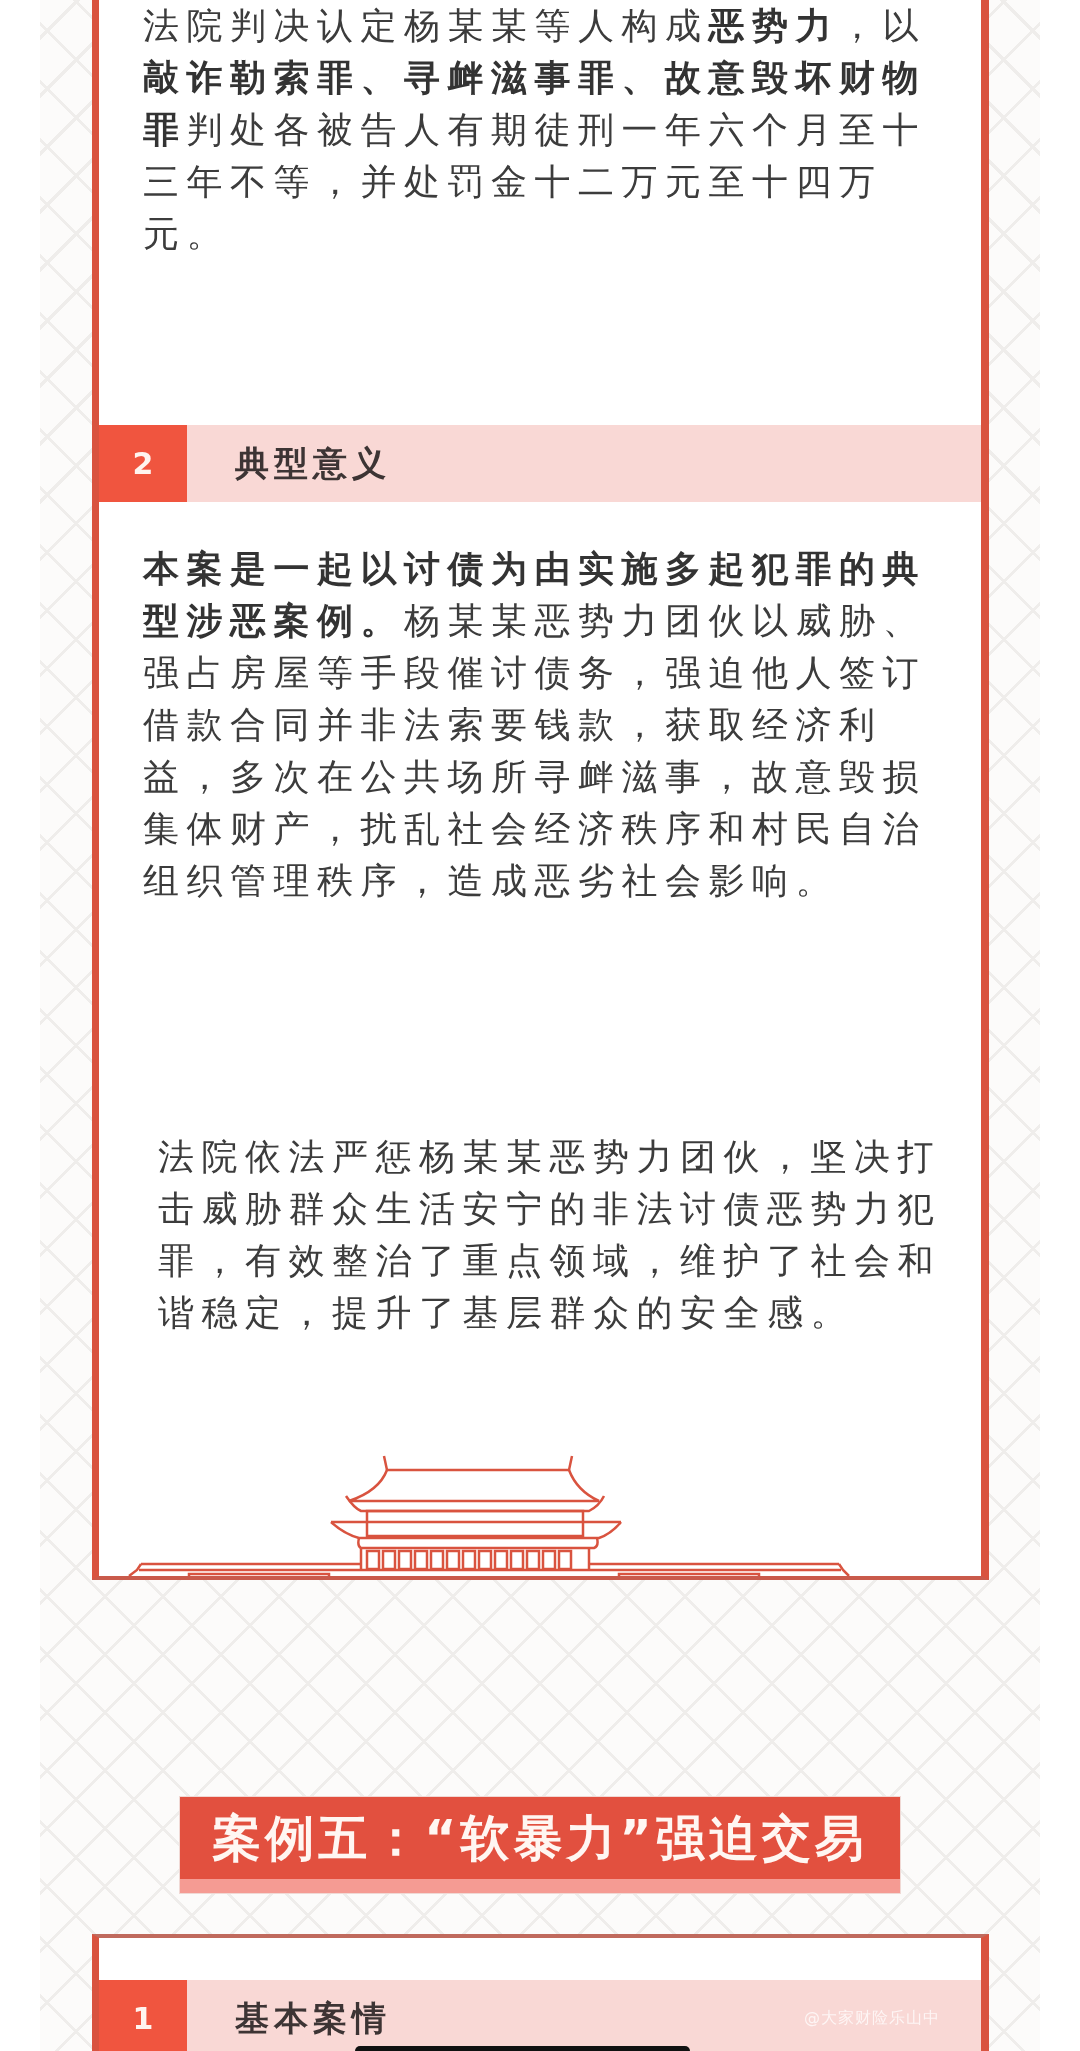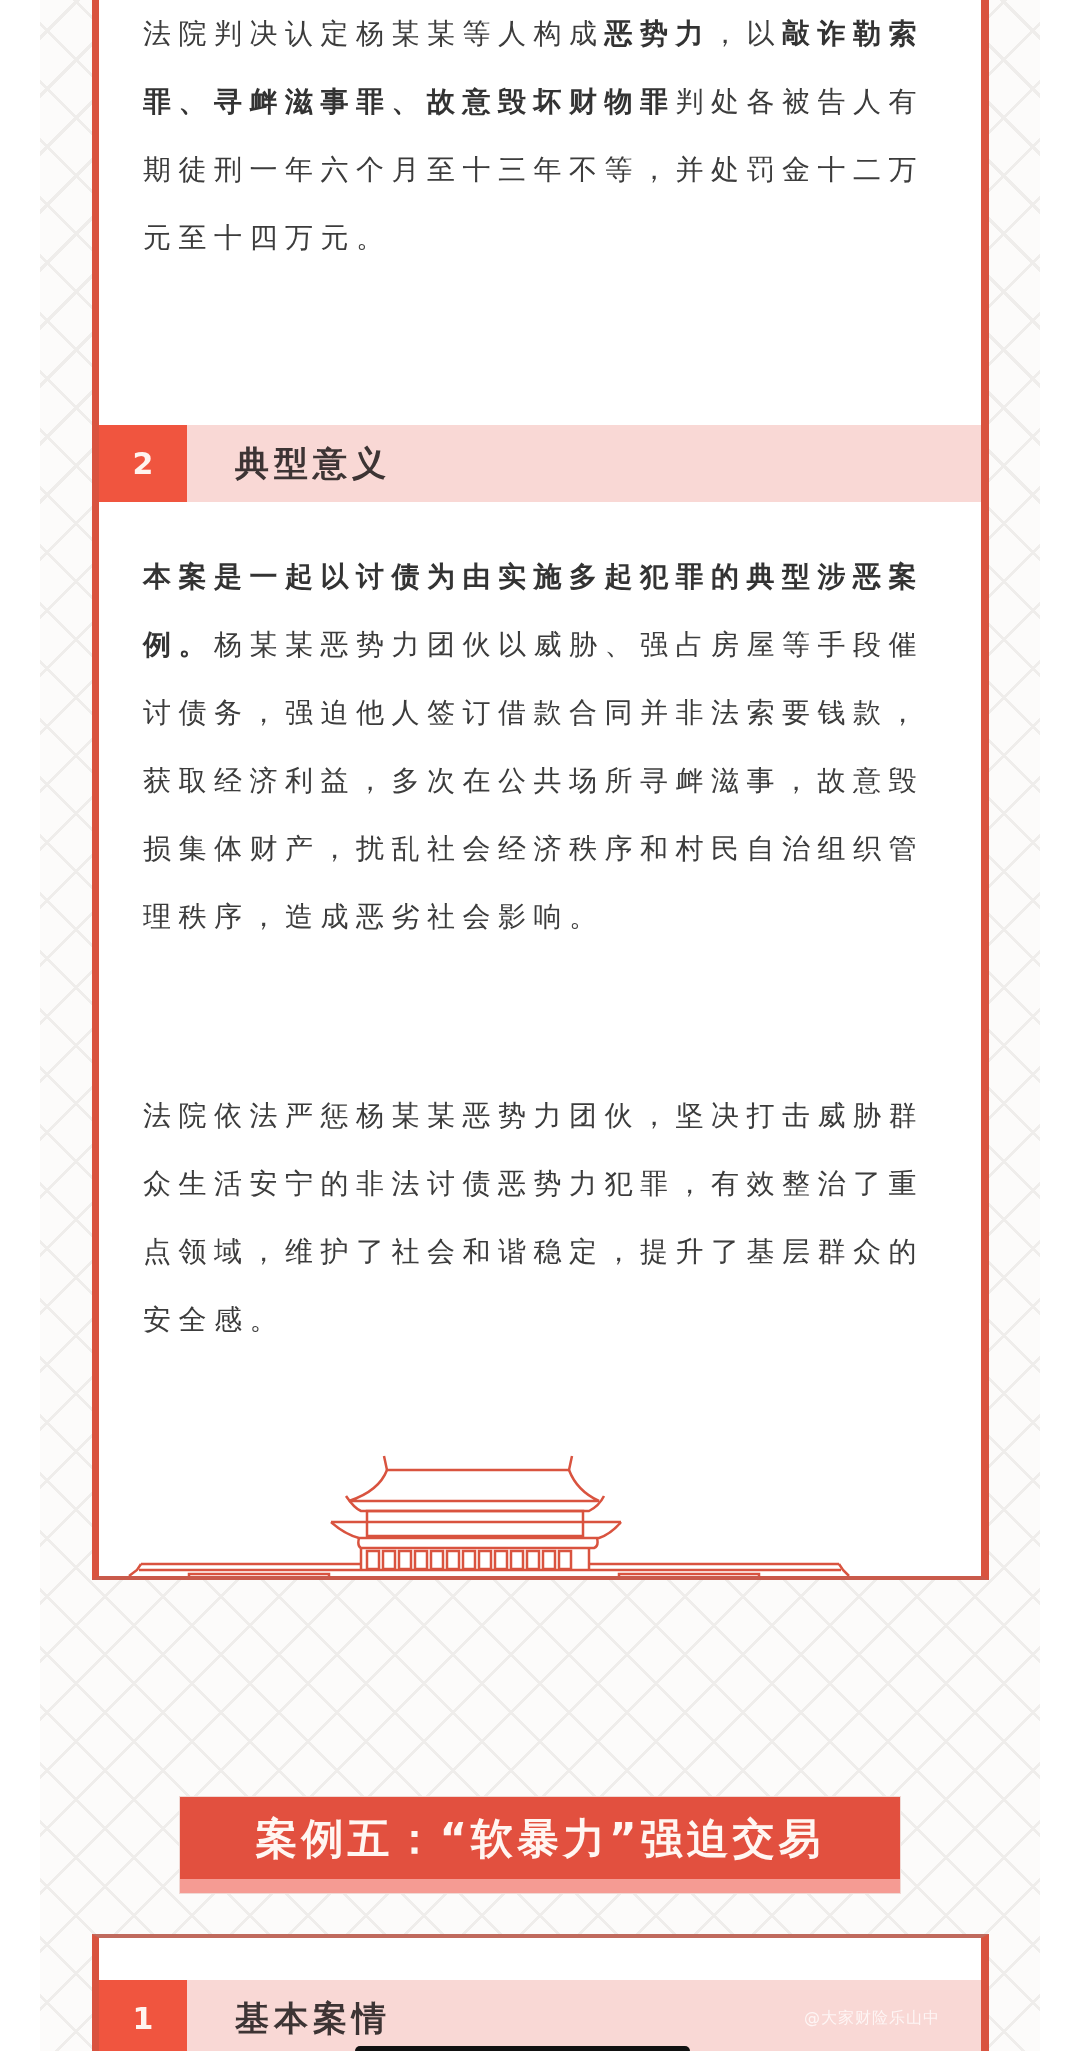"法院判决认定杨某某等人构成恶势力，以敲诈勒索罪、寻衅滋事罪、故意毁坏财物罪判处各" .para { font-size: 28px -> 36px; line-height: 68px -> 52px }
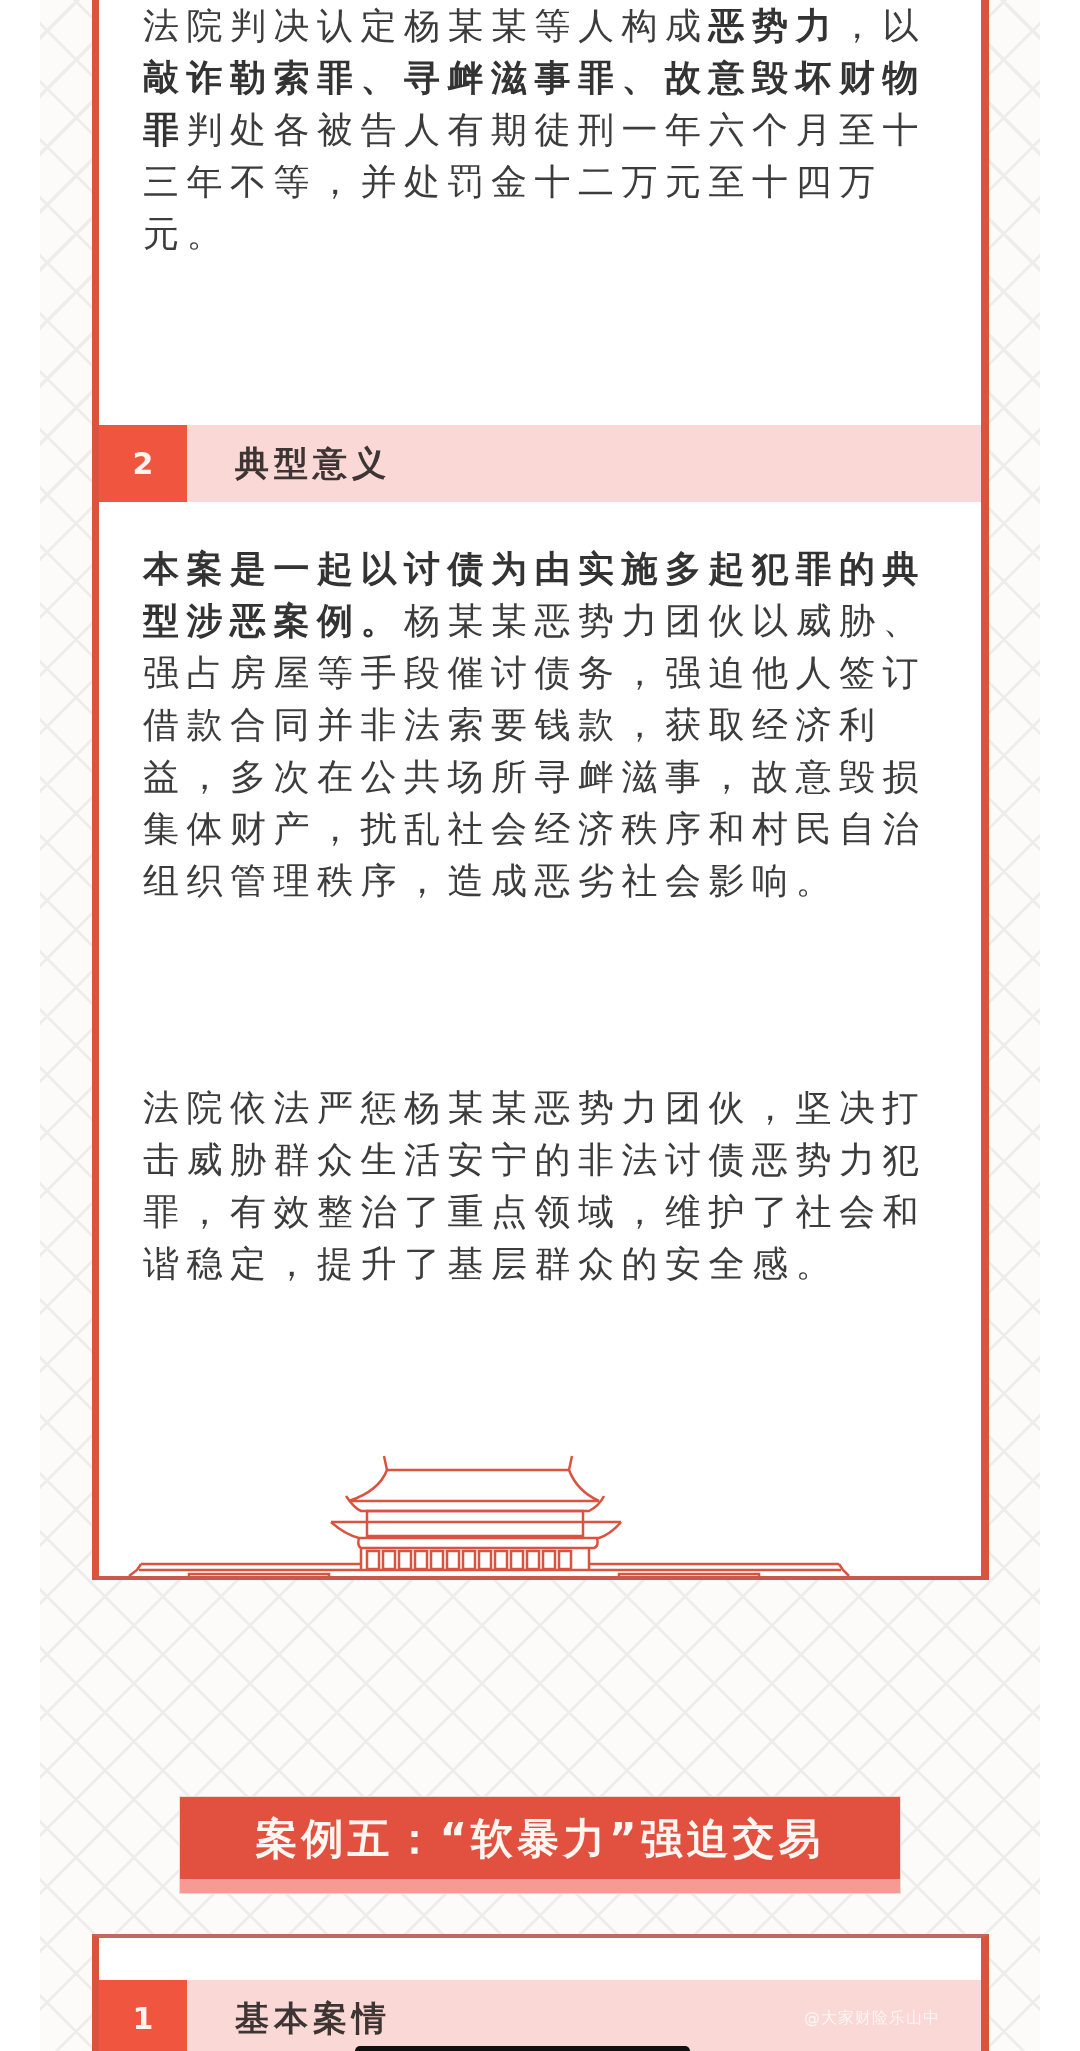"法院依法严惩杨某某恶势力团伙，坚决打击威胁群众生活安宁的非法讨债恶势力犯罪，有效" p.para { margin-left: none -> 15px; top: 1082px -> 1131px }
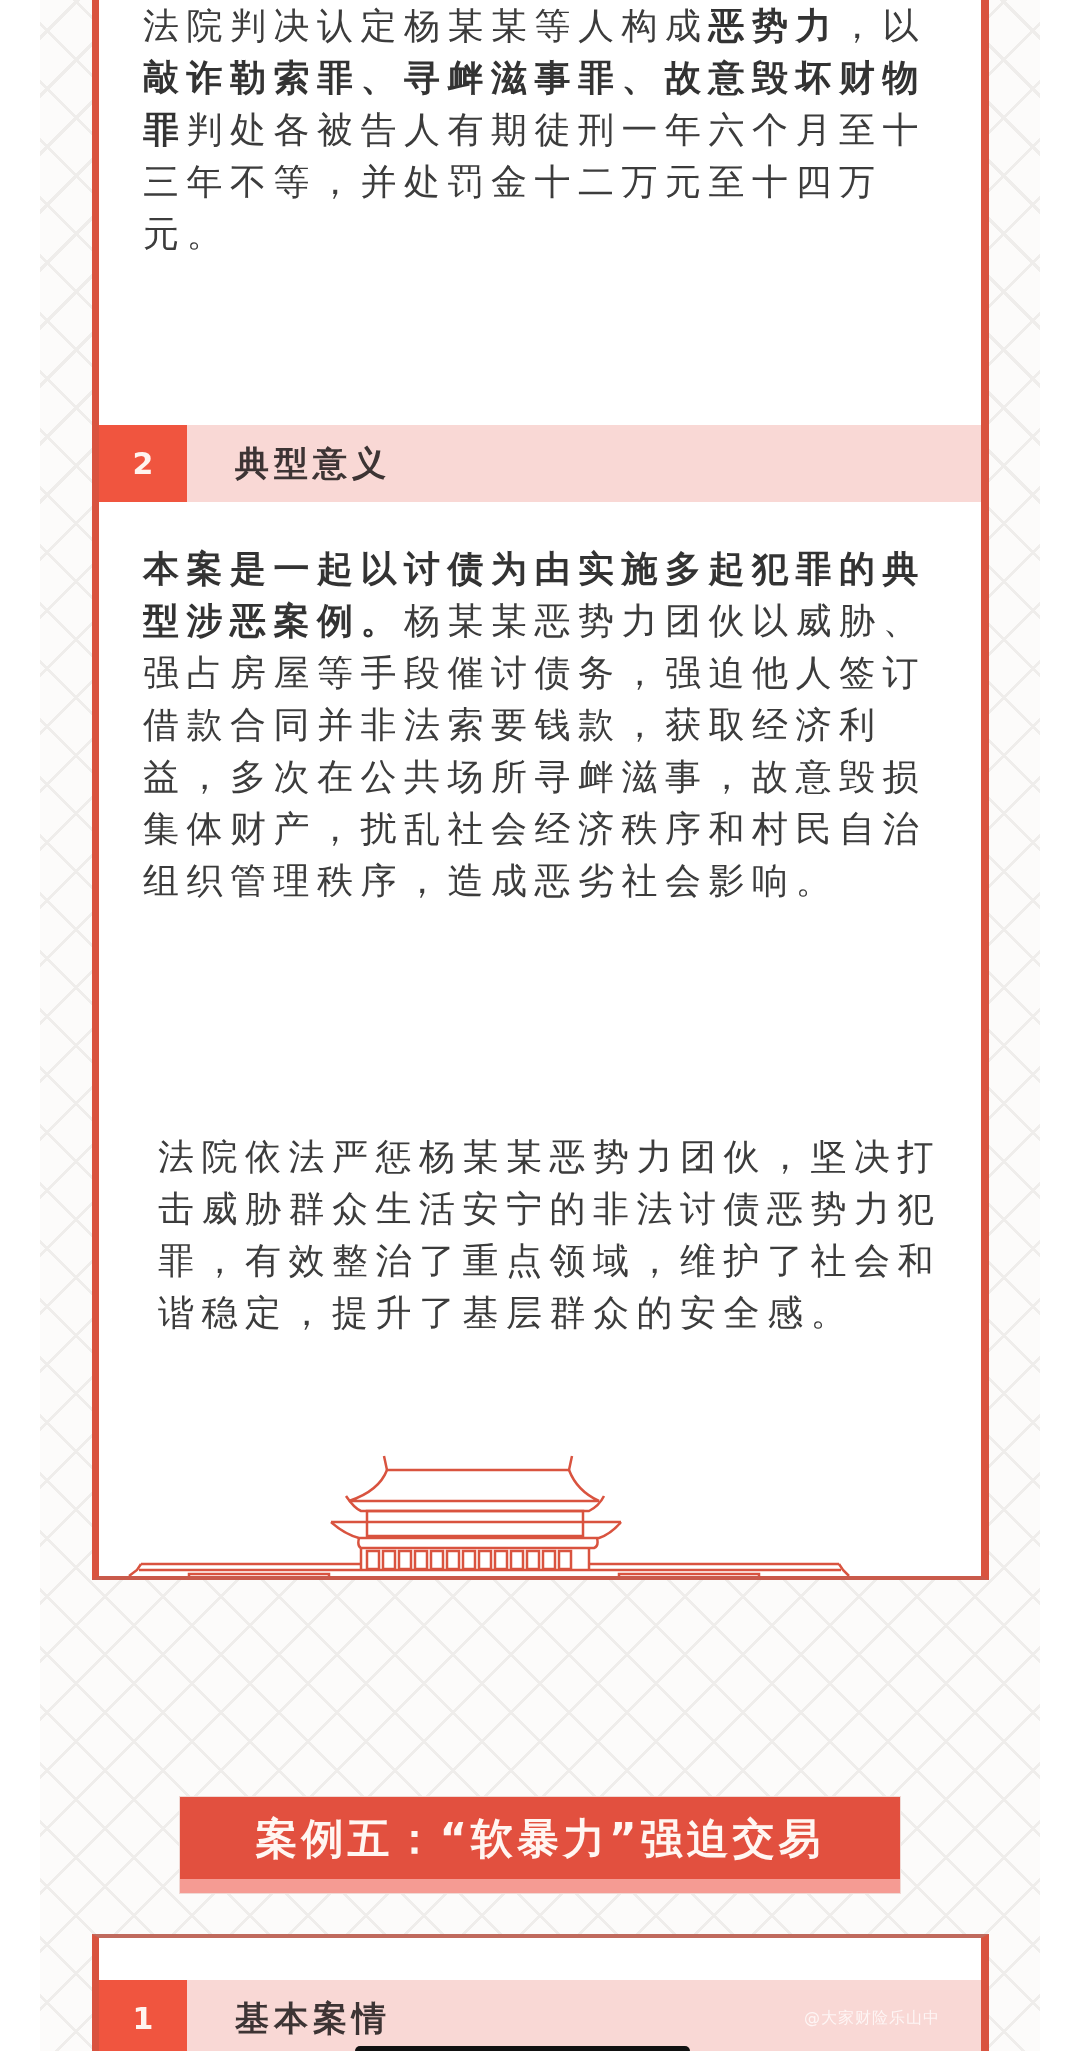"案例五：“软暴力”强迫交易" .banner-text { font-size: 42px -> 49px }
